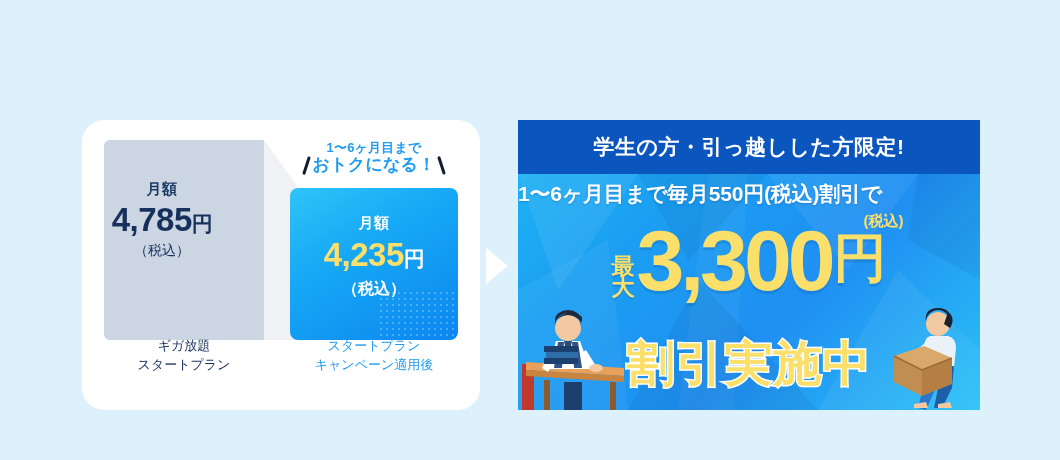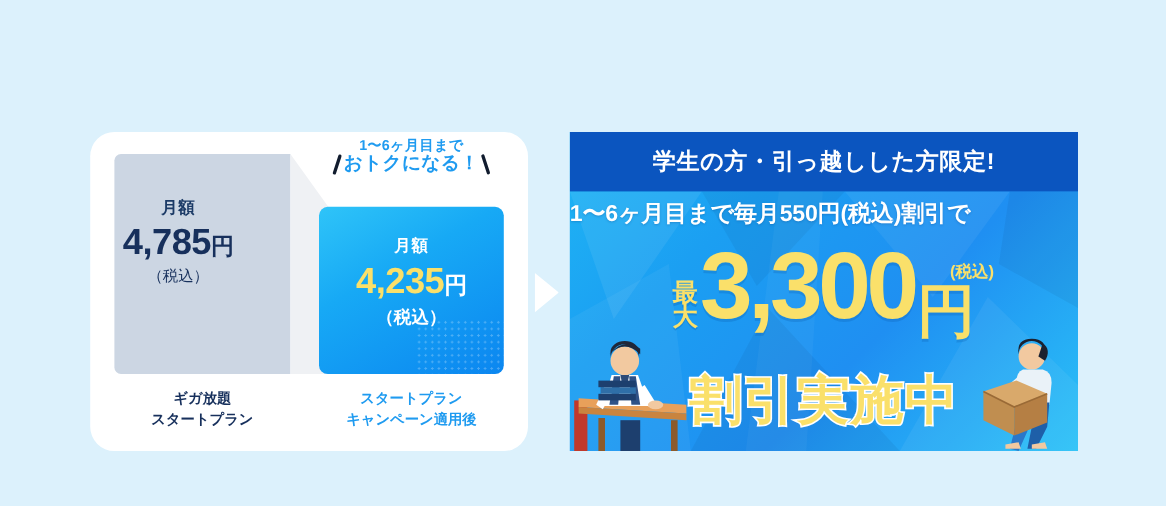"1〜6ヶ月目まで" #otoku-callout { top: 4px -> 20px }
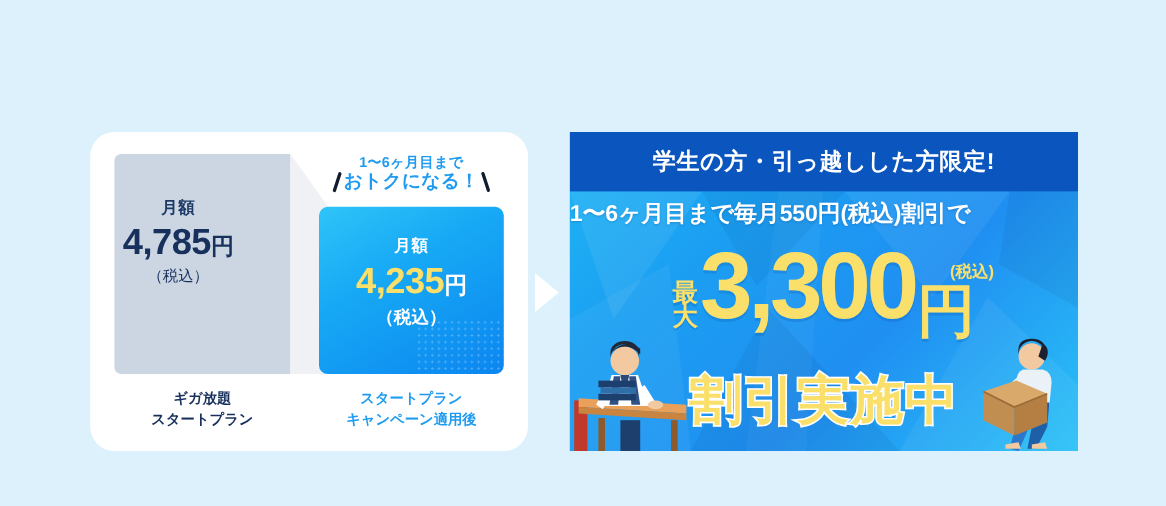"(税込)" #promo-yen-wrap { margin-top: 40px -> 14px }
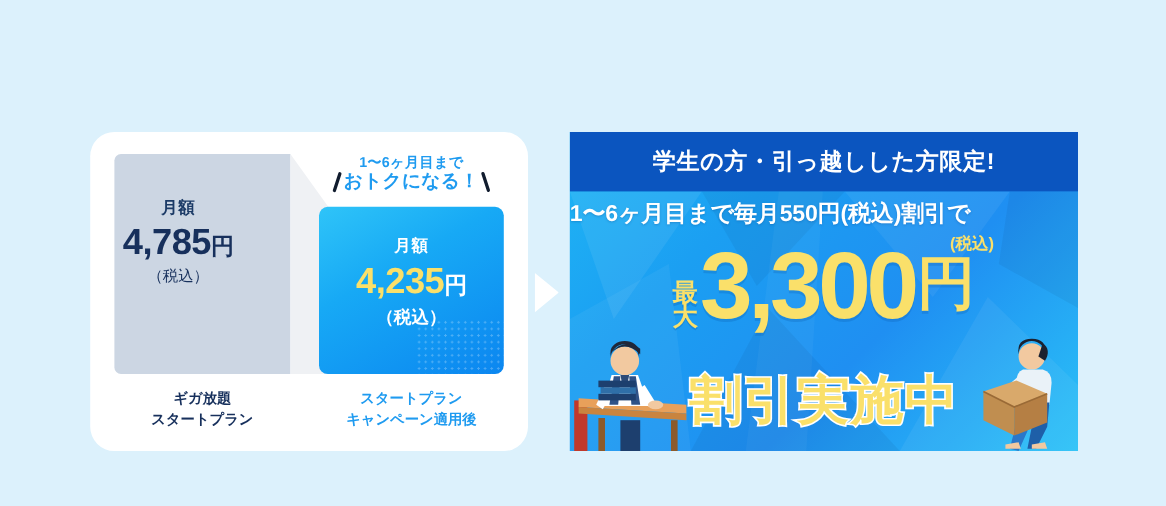"ギガ放題" .plan-caption { font-weight: 700 -> 400; top: 233px -> 217px }
